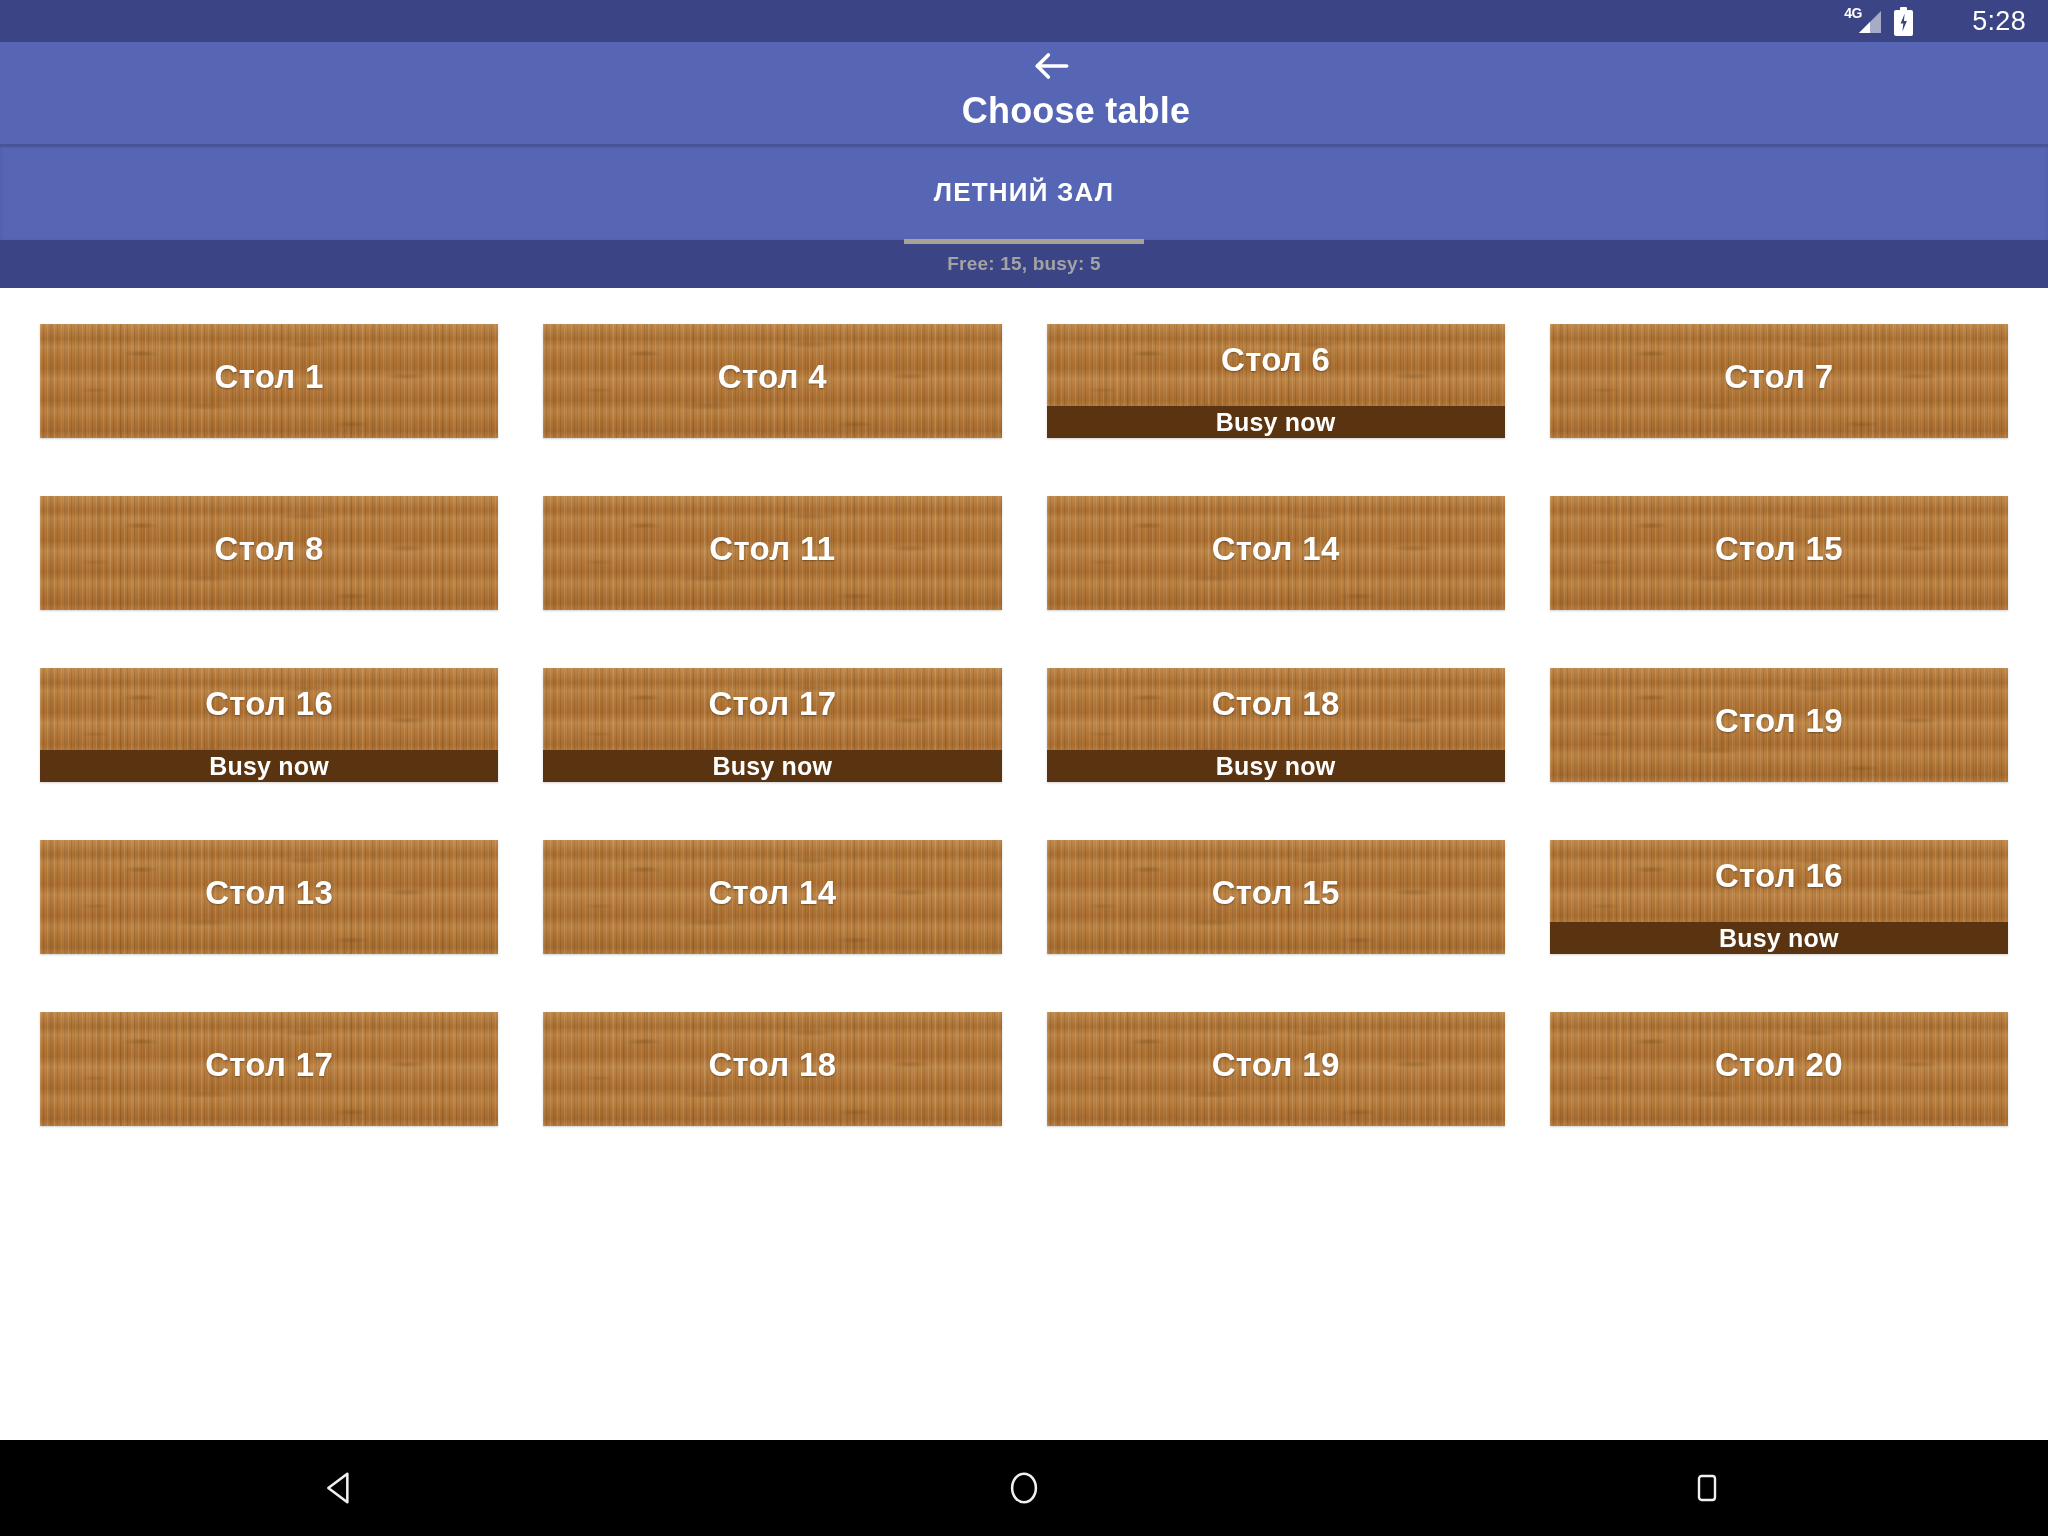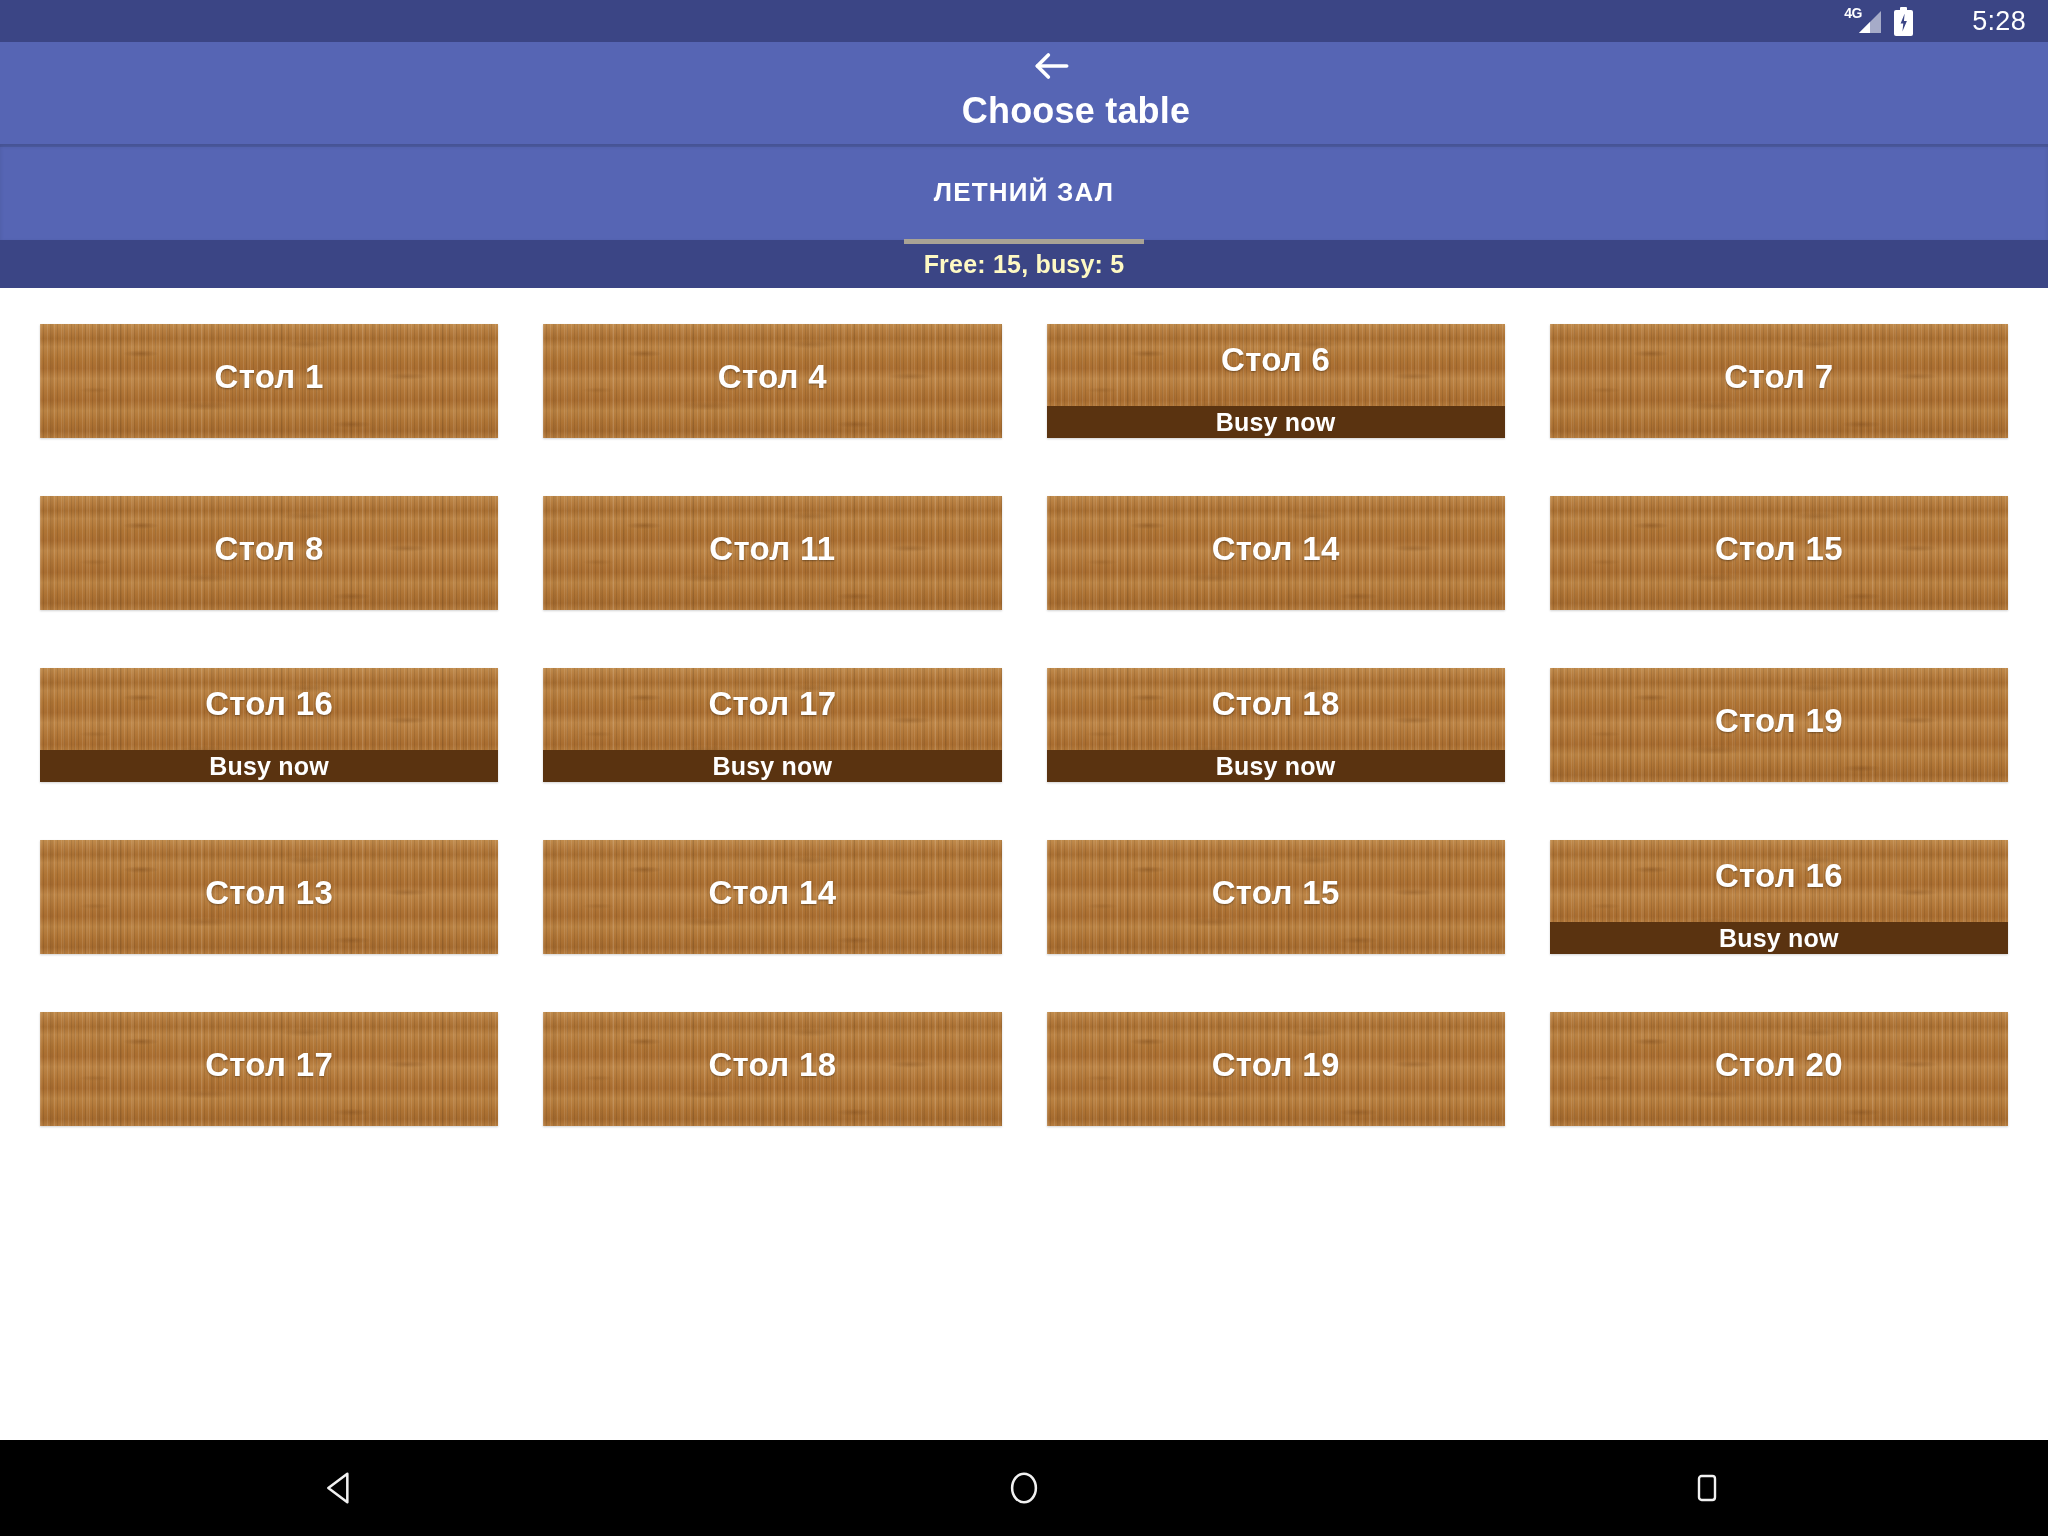"Free: 15, busy: 5" #info-bar-text { color: #fef9c3 -> #a3a3a3; font-size: 25px -> 19px }
